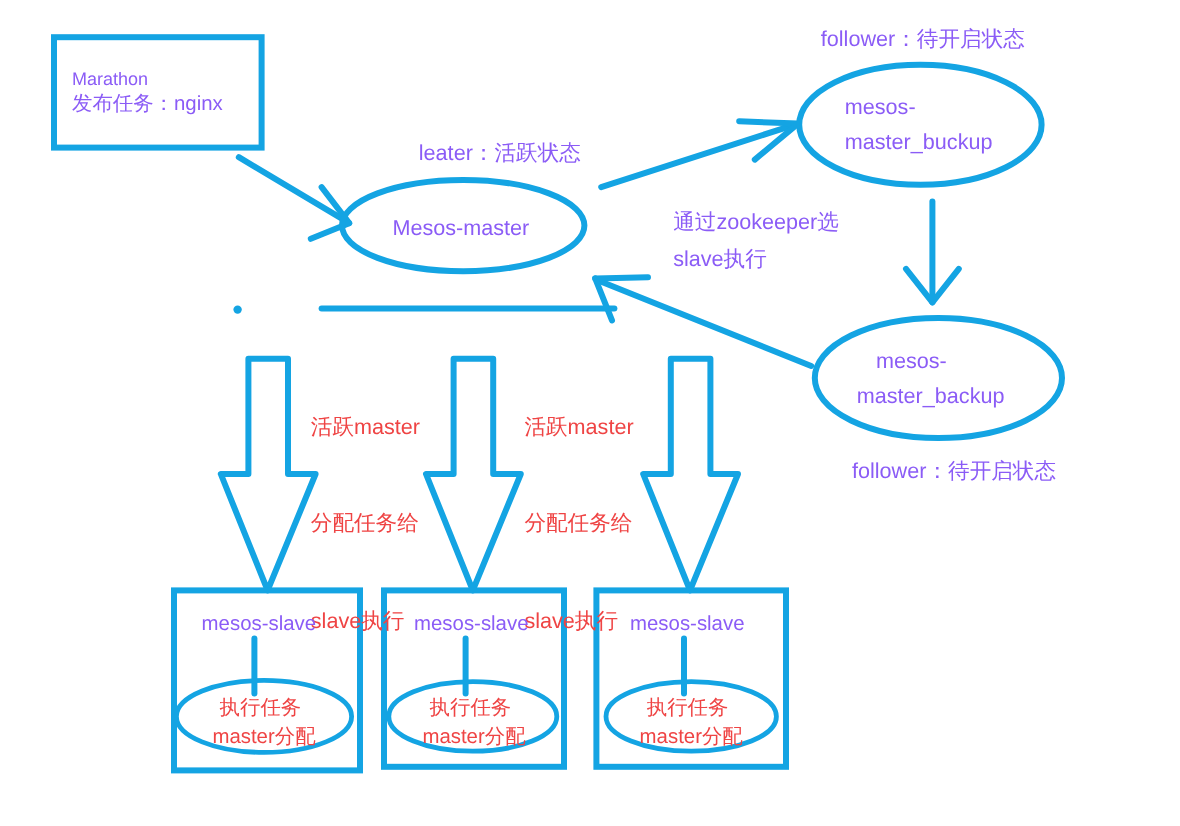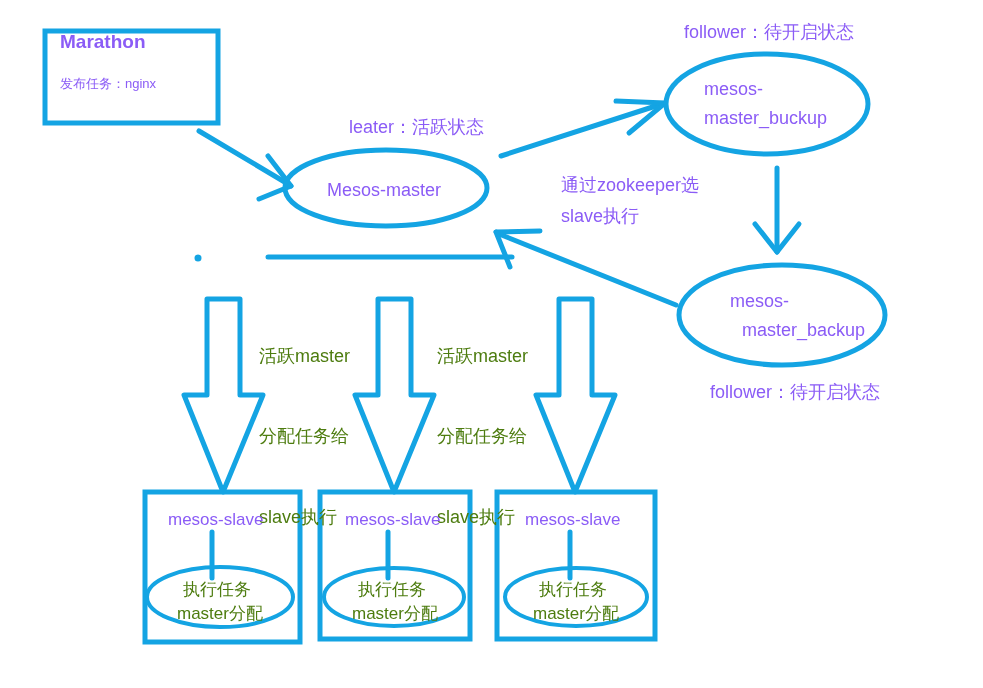"Marathon" .t-marathon { font-size: 19px -> 15px; font-weight: bold -> none; top: 28px -> 56px }
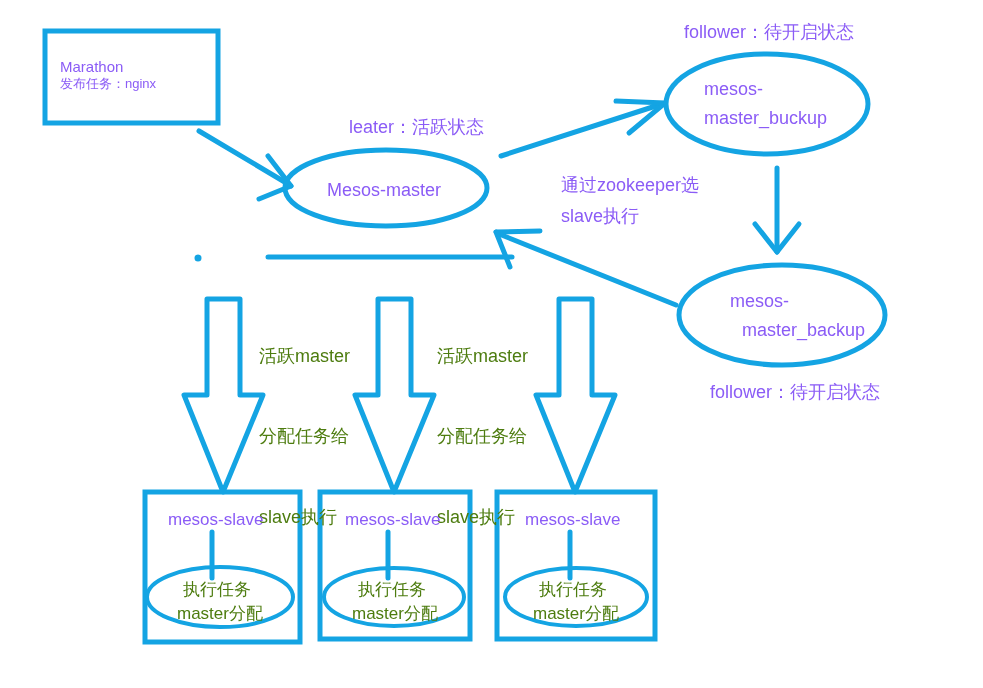"发布任务：nginx" .t-marathon2 { font-size: 13px -> 17px }
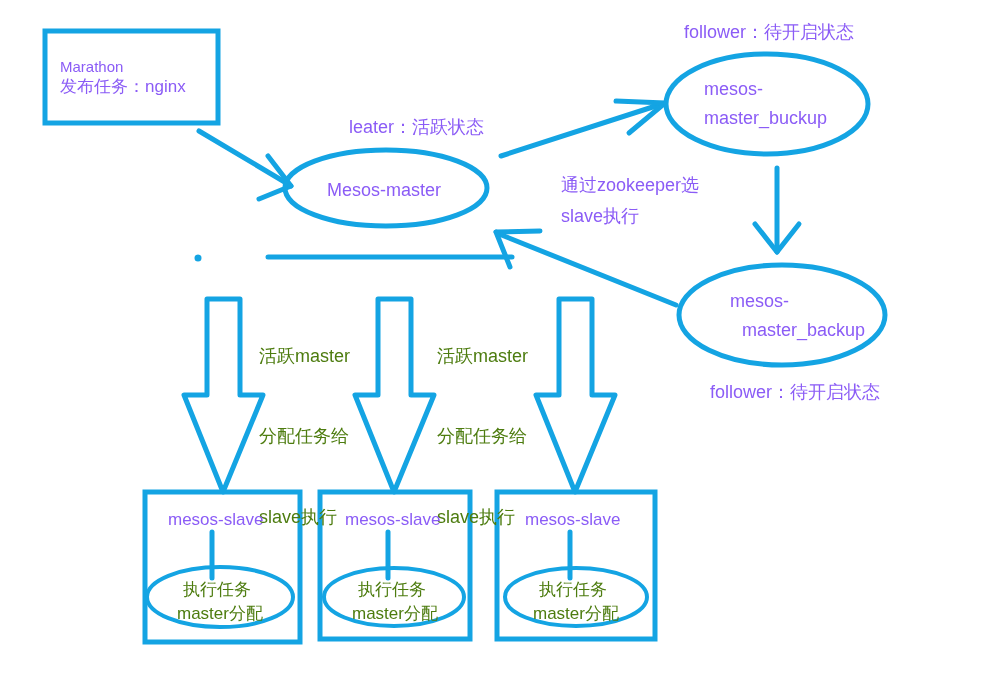"master_backup" .t-backup2 { margin-left: 28px -> none }
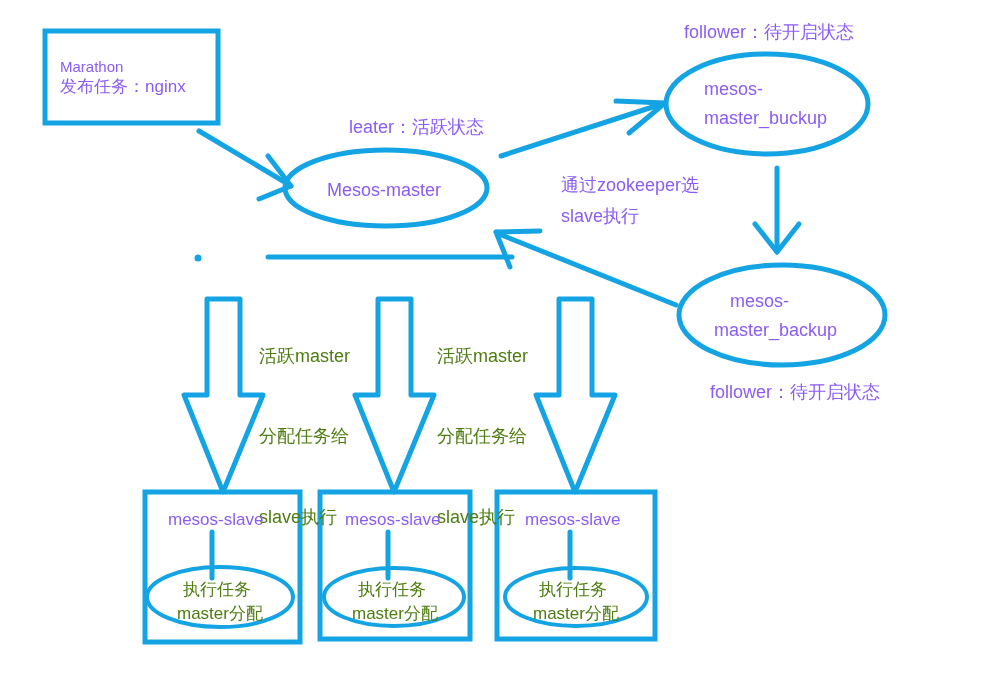"活跃master" .red-txt { color: #4d7c0f -> #ef4444 }
